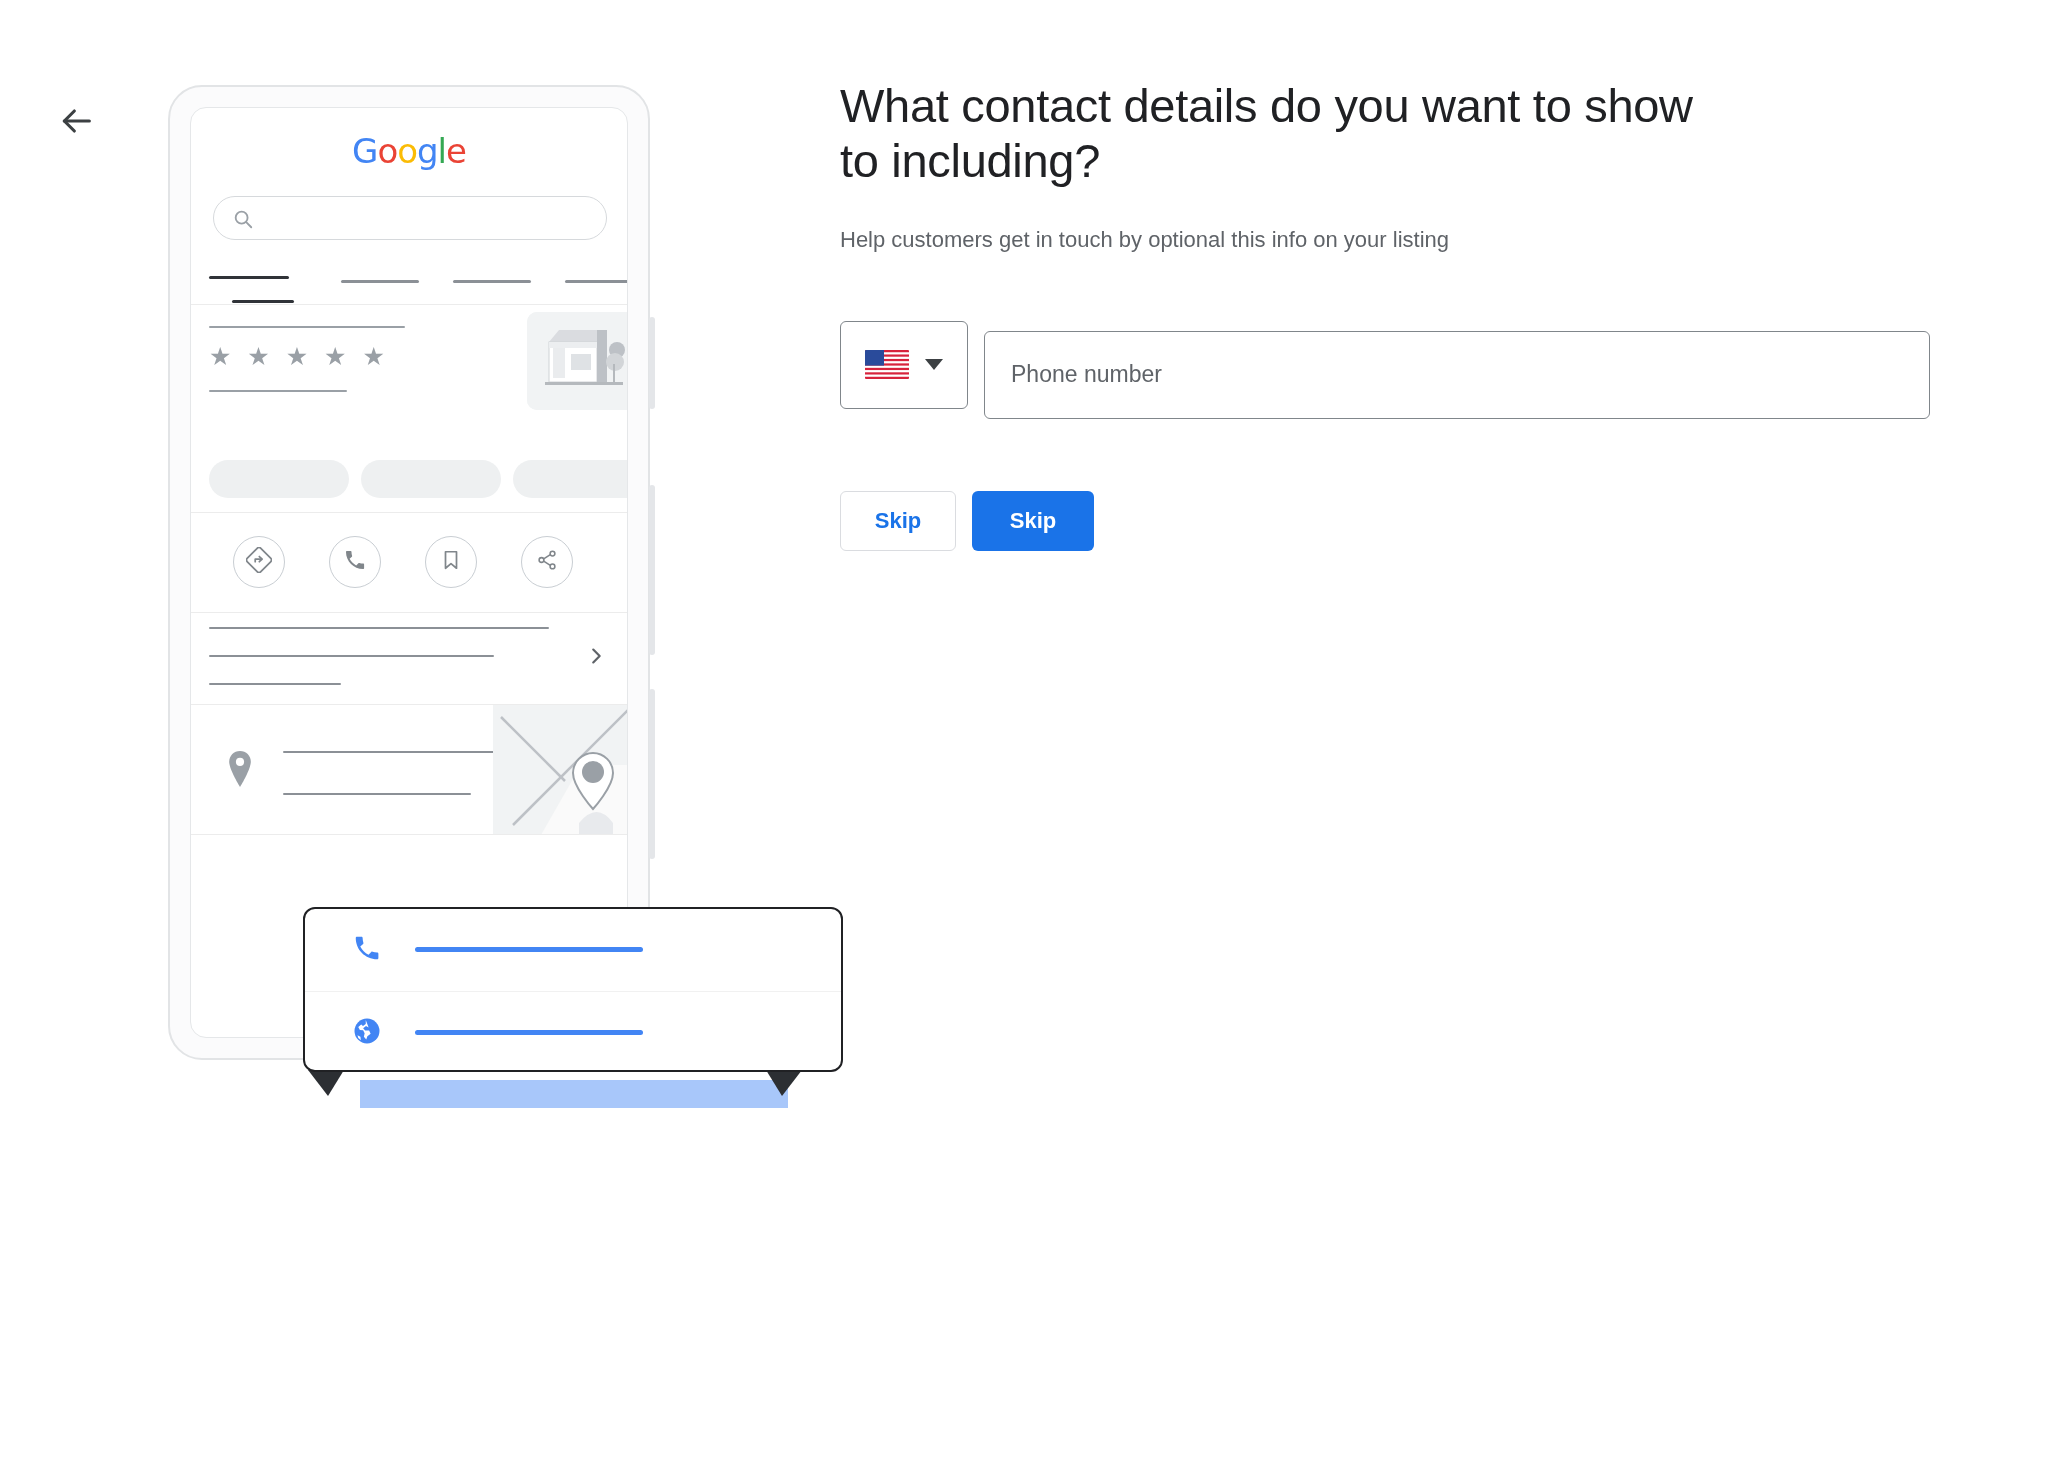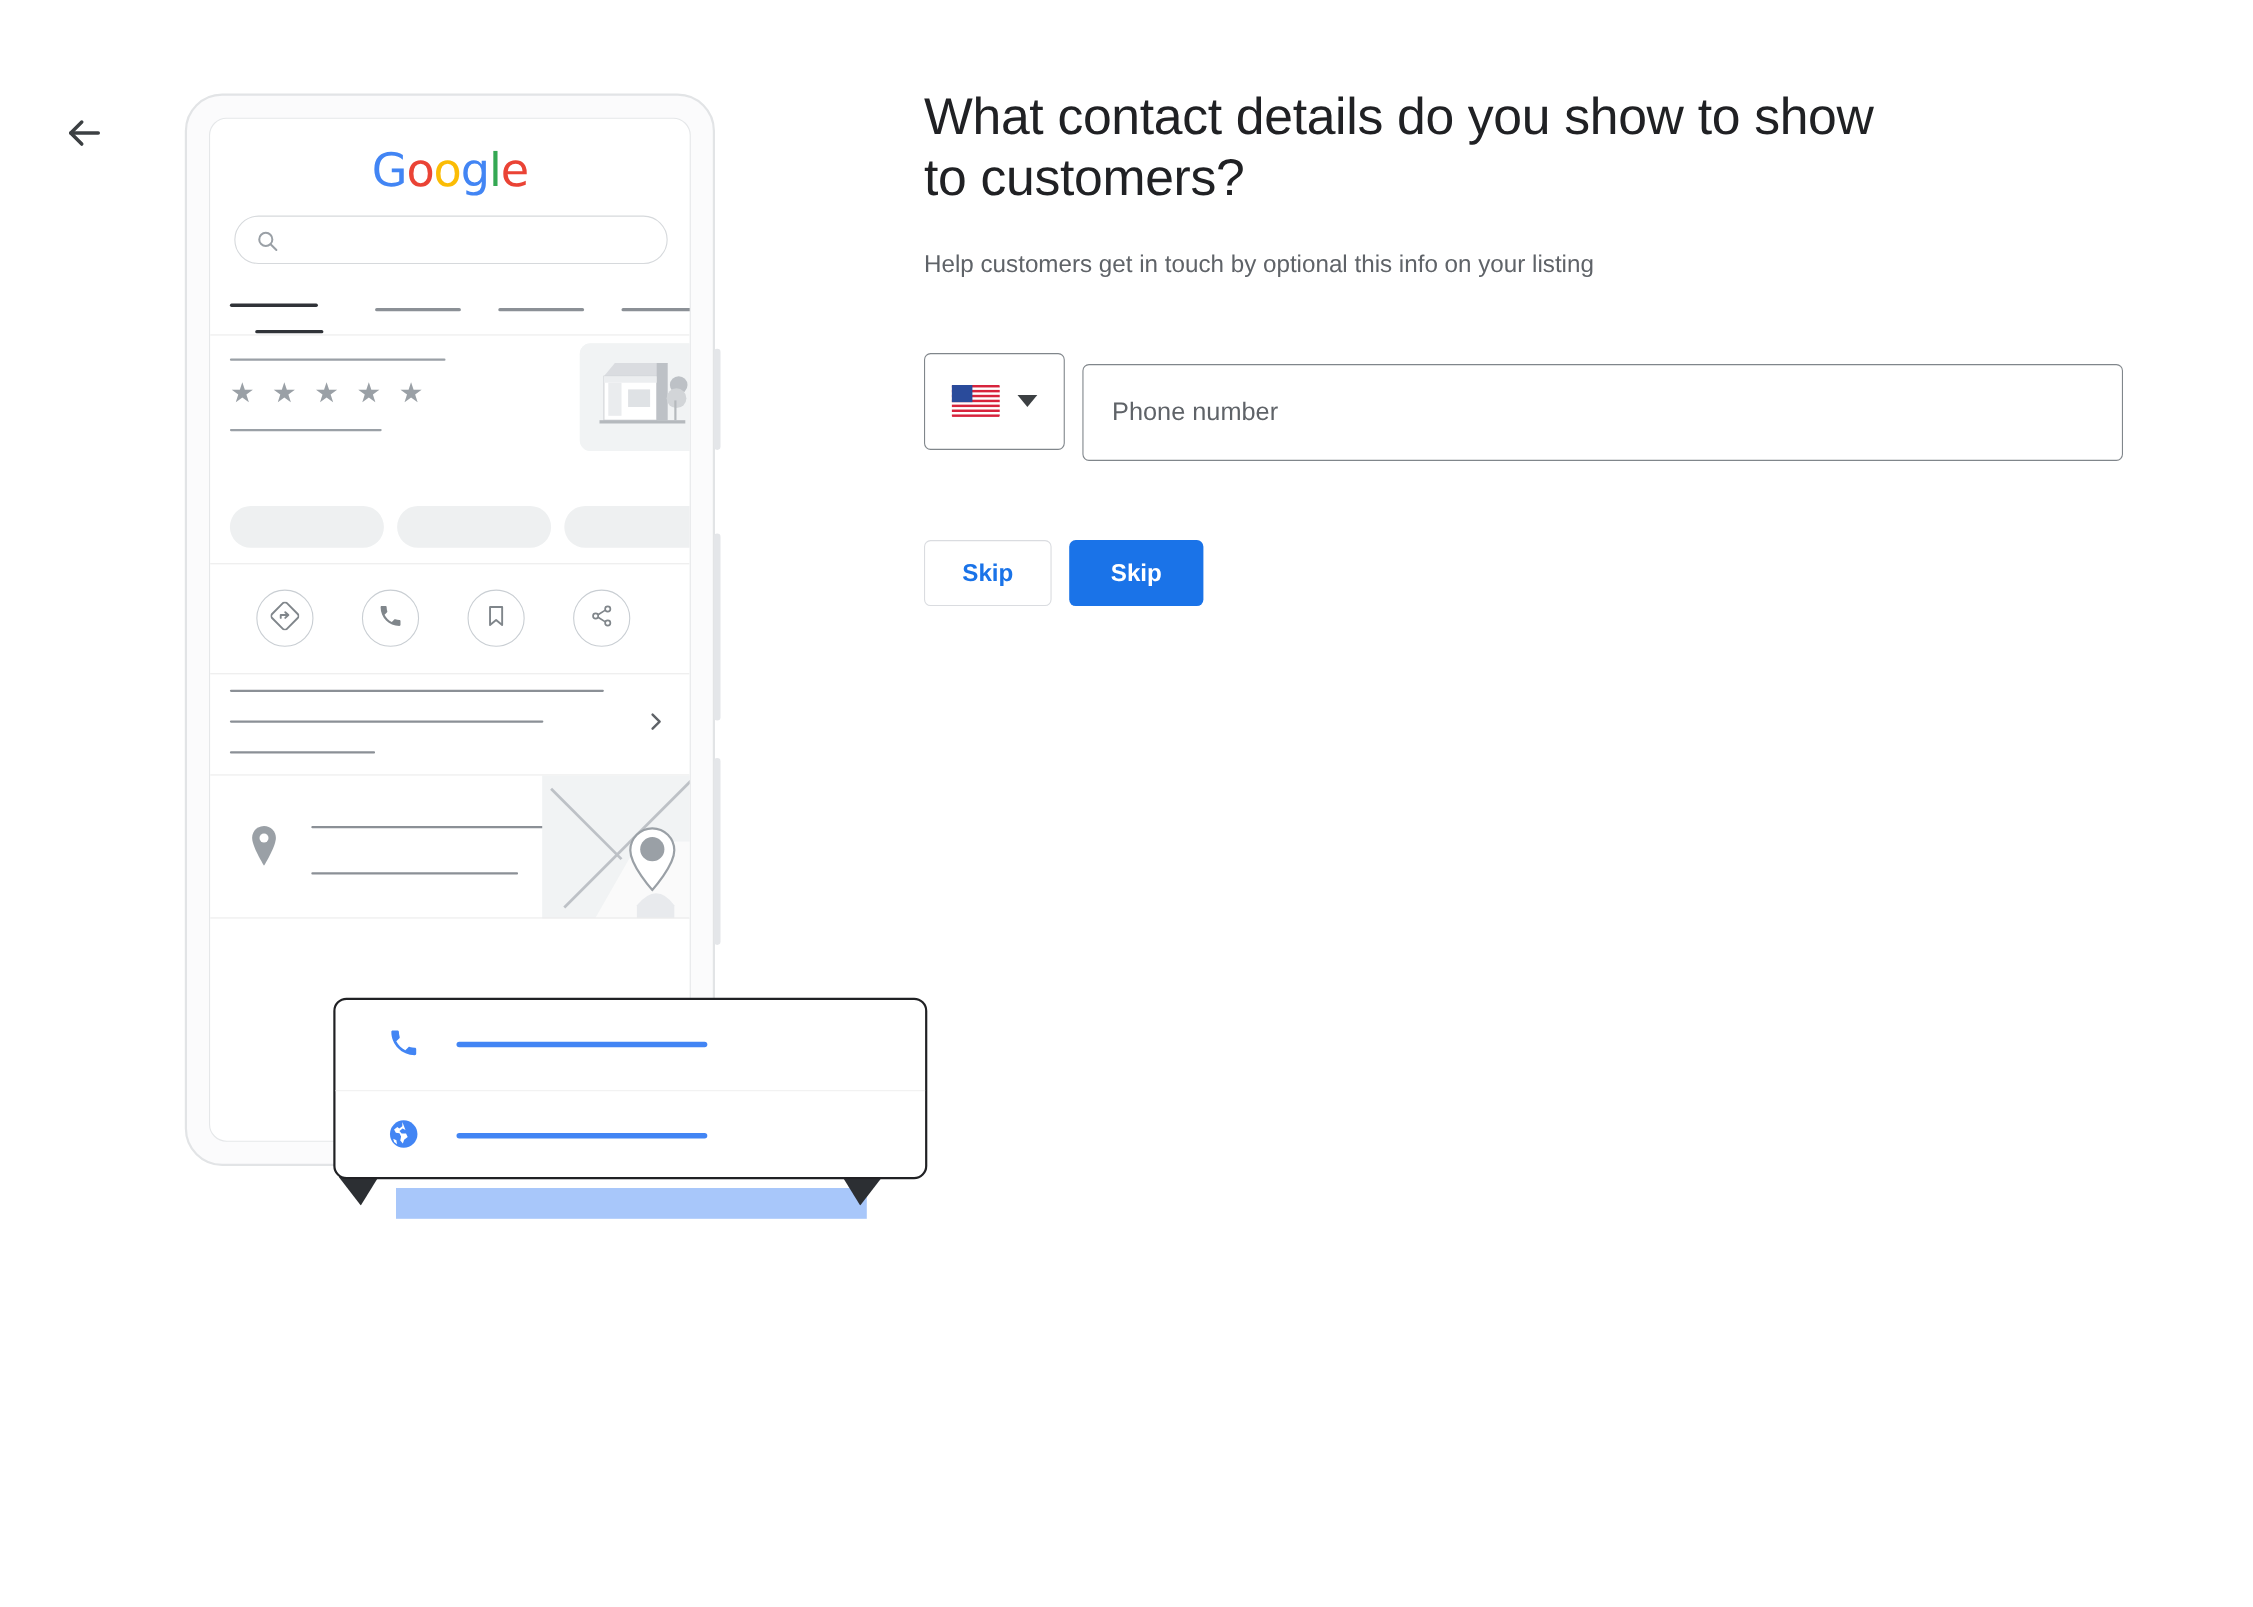"What contact details do you" h1.headline { text: show to show to customers -> want to show to including }
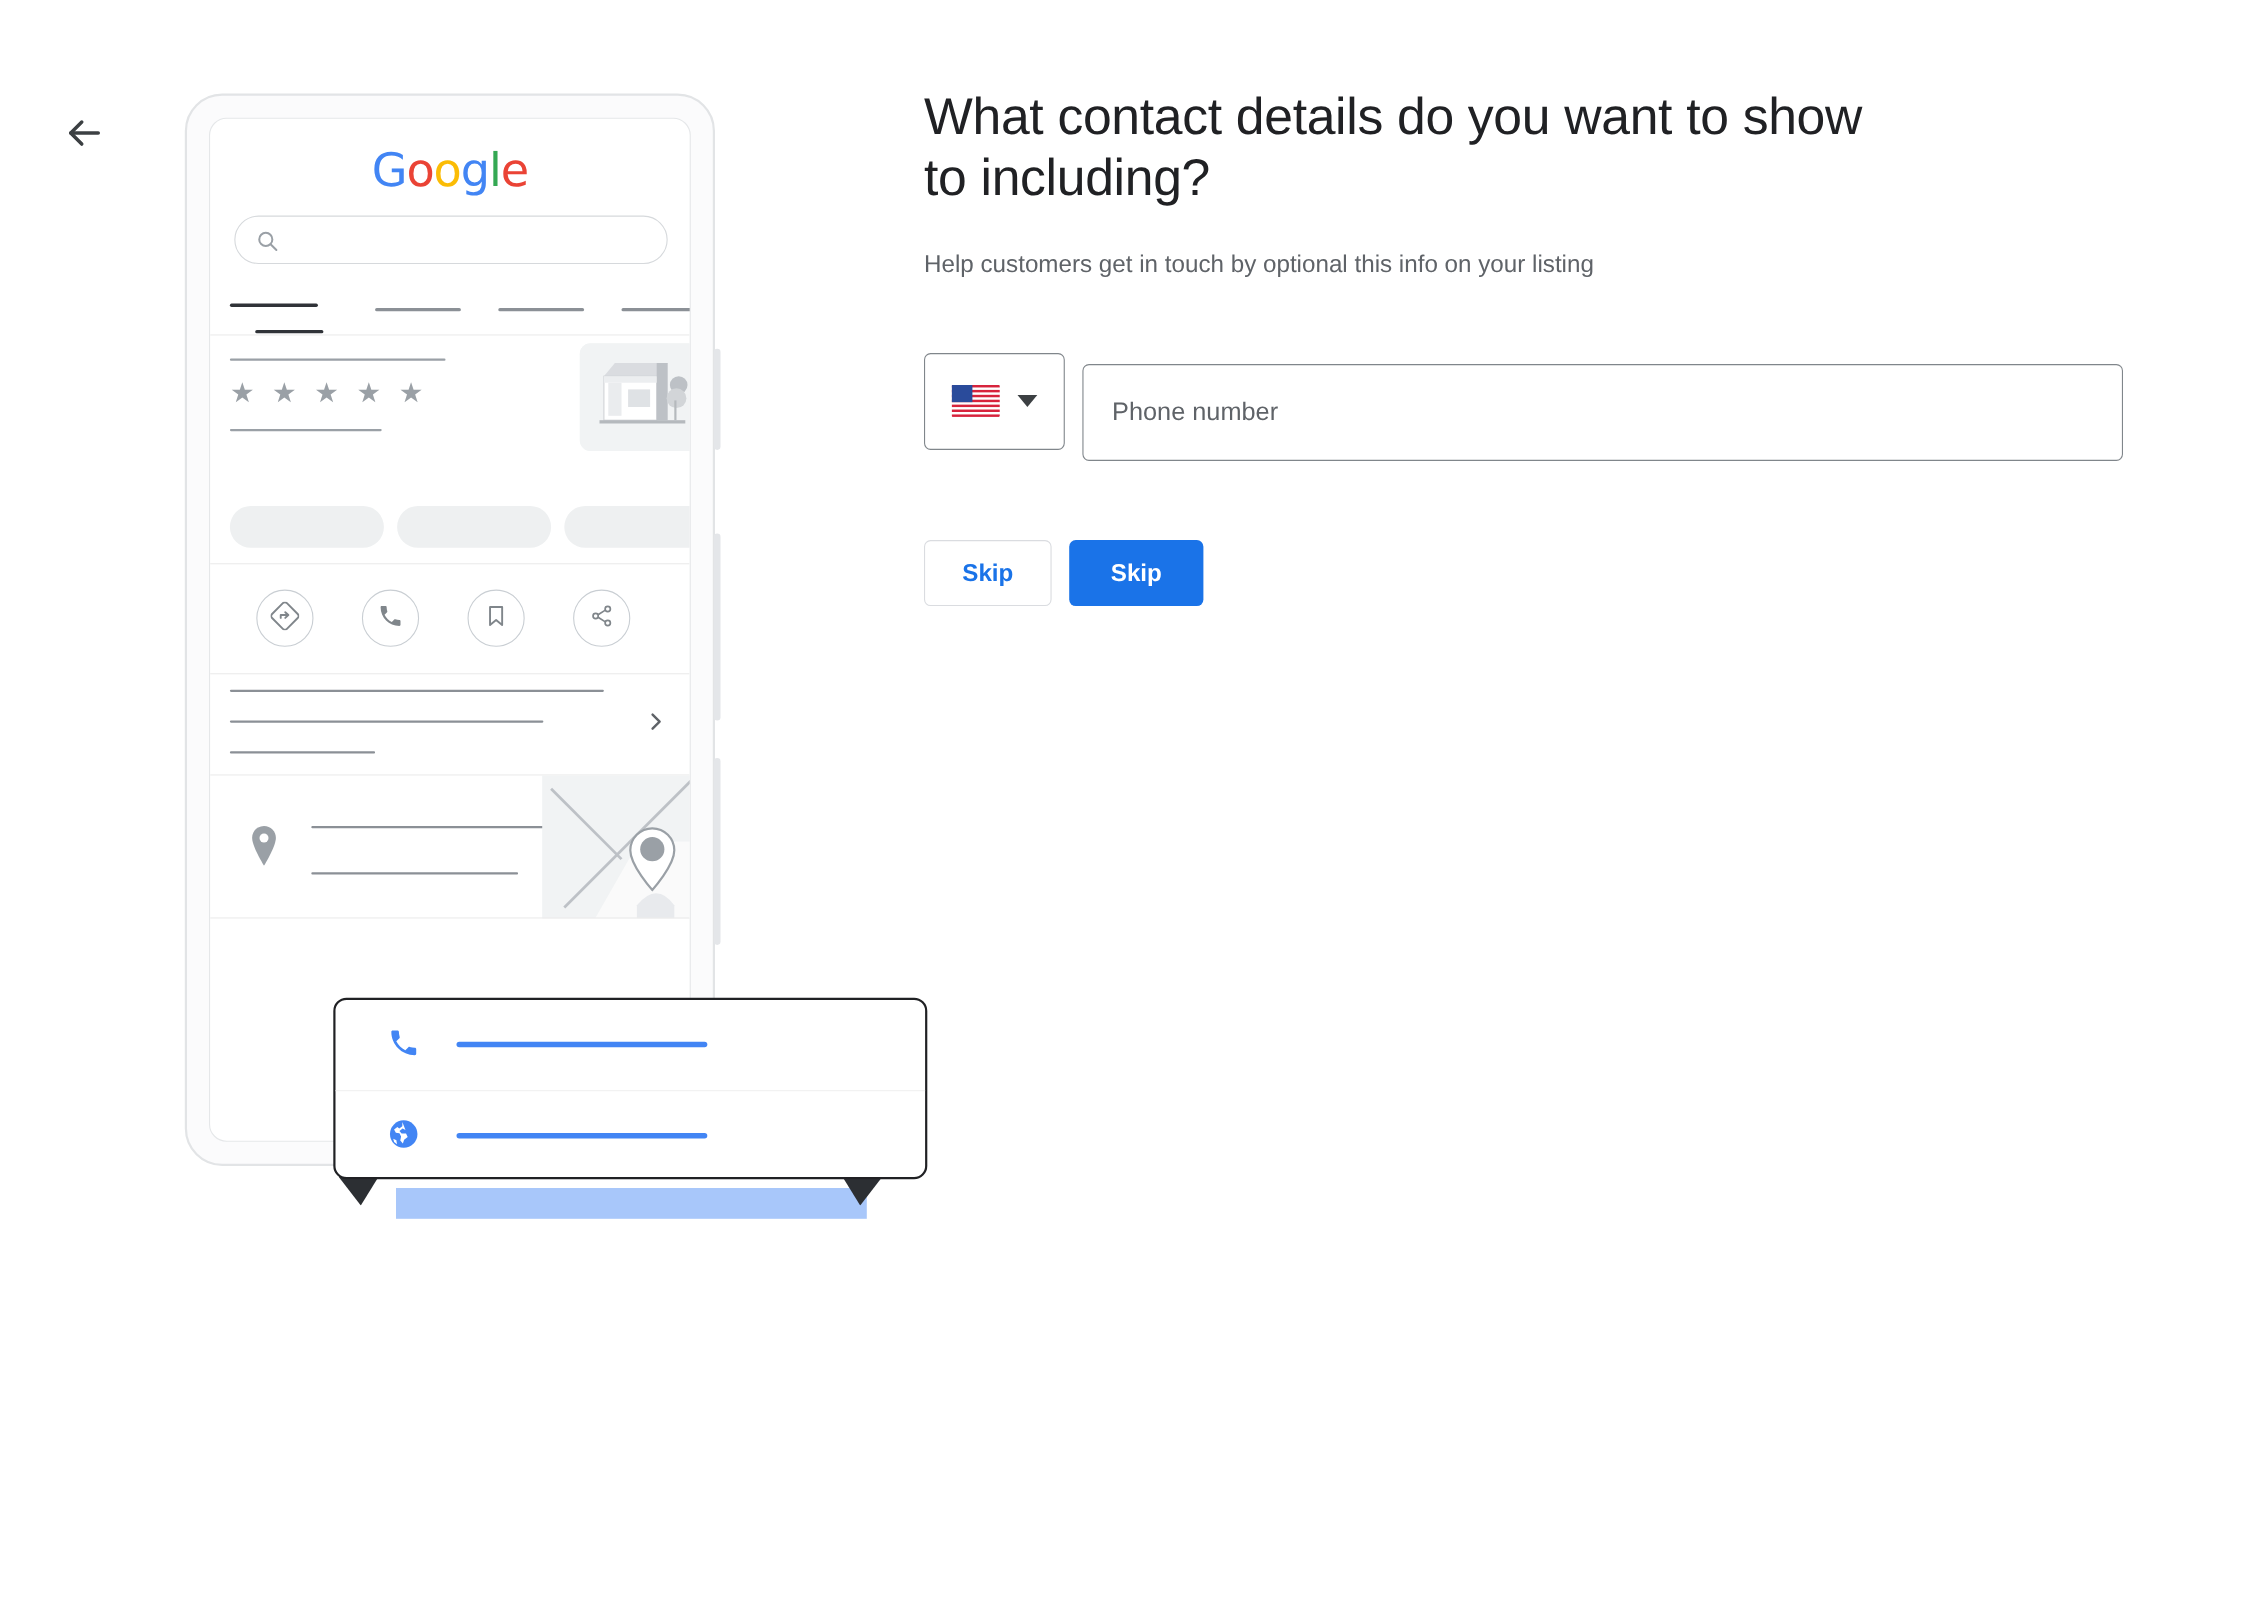"Google" .glogo { font-size: 42px -> 34px }
